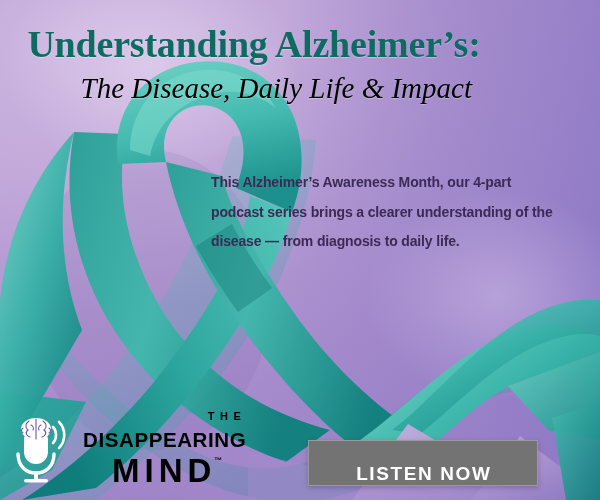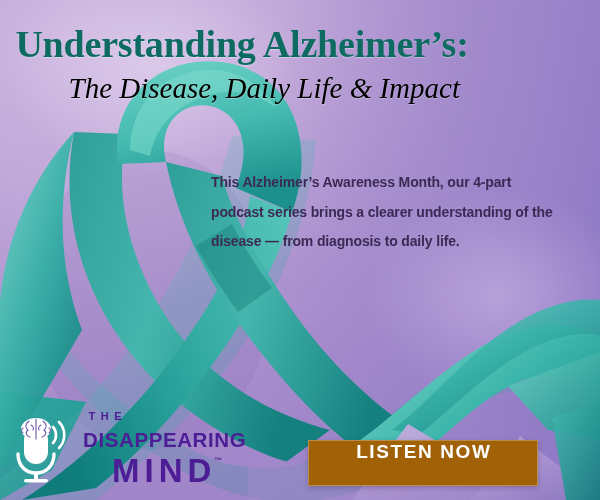"Understanding Alzheimer’s:" .headline-wrap { left: 0 -> 12px }
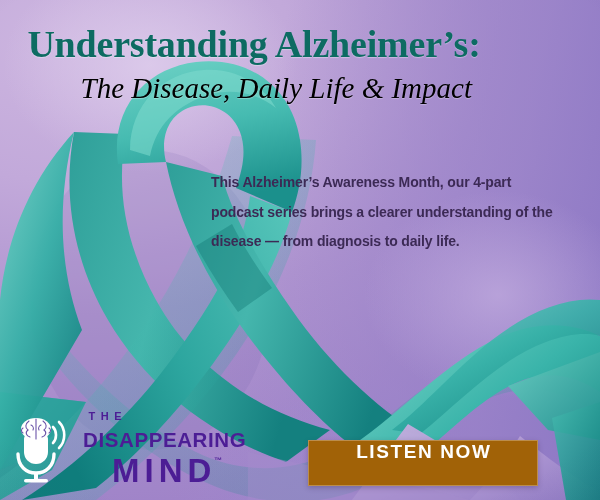"THE" .logo-type { color: #4c1d95 -> #000000; text-align: left -> right }
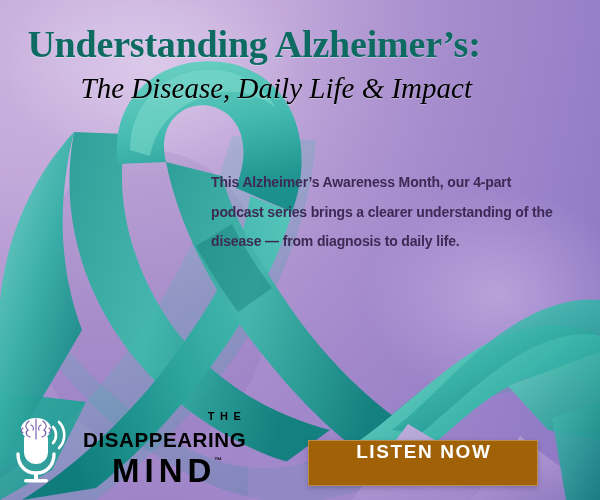"LISTEN NOW" .cta { align-items: flex-start -> flex-end; background: #a16207 -> #737373 }
